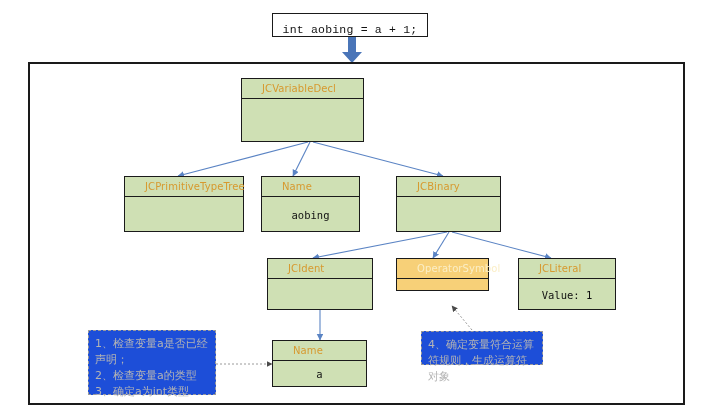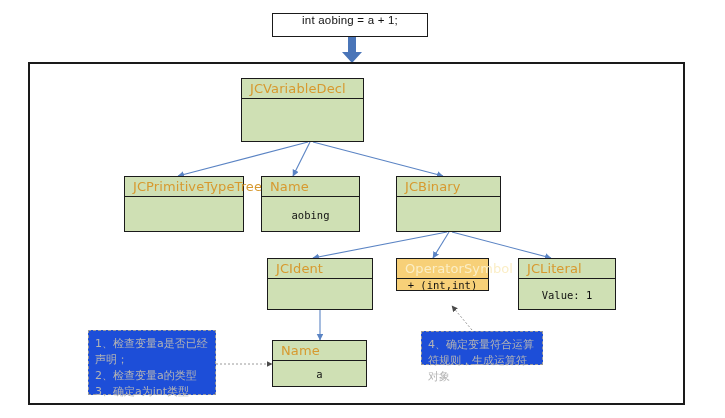"int aobing = a +" .code-box { align-items: flex-start -> flex-end; font-family: Liberation Sans, sans-serif -> Liberation Mono, monospace }
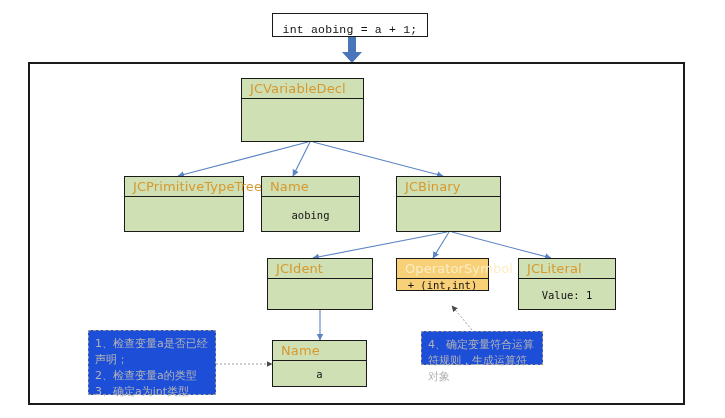"JCVariableDecl" .node .hdr { font-size: 13px -> 10px; padding-left: 8px -> 20px }
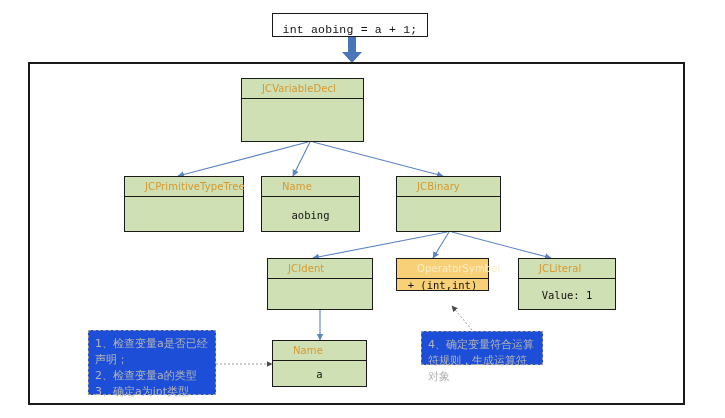"+ (int,int)" div.bdy { html: <div>+ (int,int)</div> -> none }
